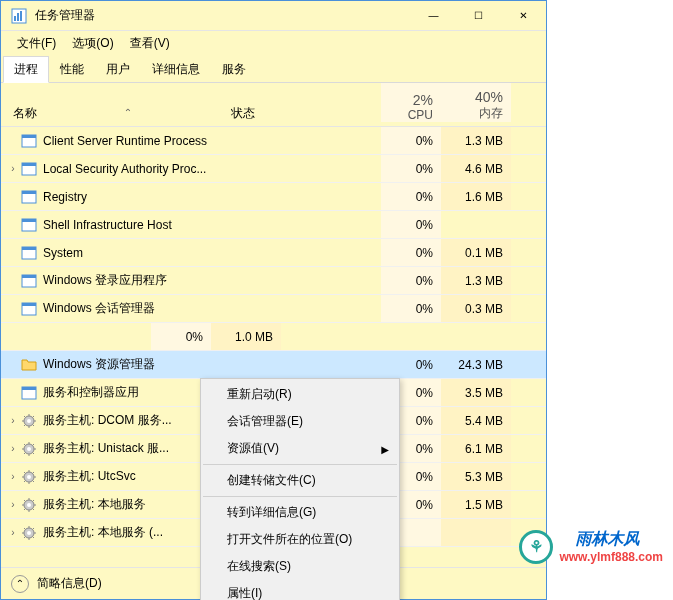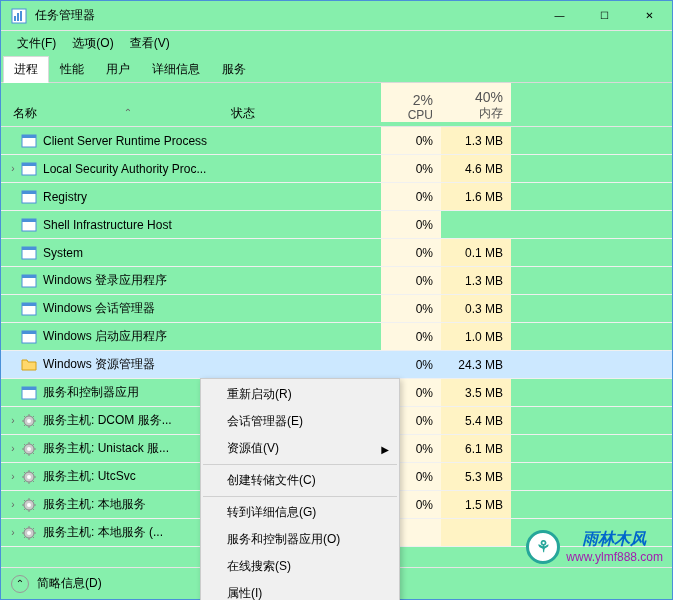"任务管理器" .window { background: #86efac -> #fef9c3; width: 673px -> 547px }
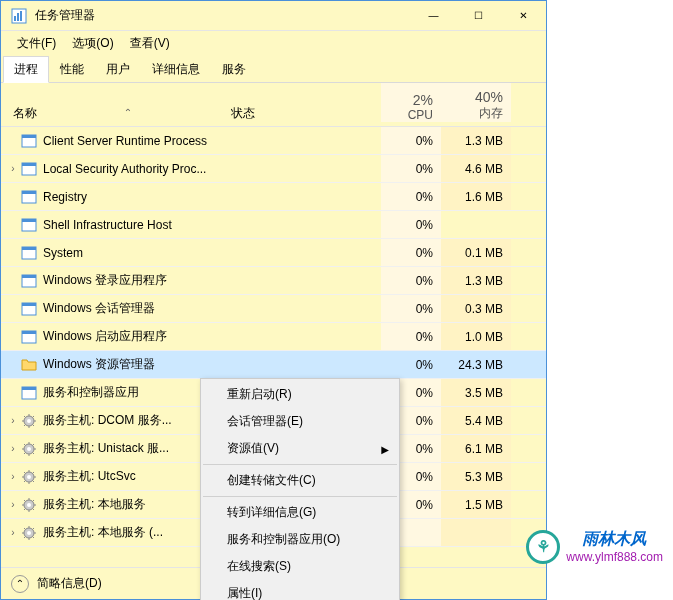"Windows 启动应用程序" div.process-name-cell { html: <div> <span></span> <span> <svg> <rect></rect> <rect></rect> </svg> </span> <span>Windows 启动应用程序</span> </div> -> none }
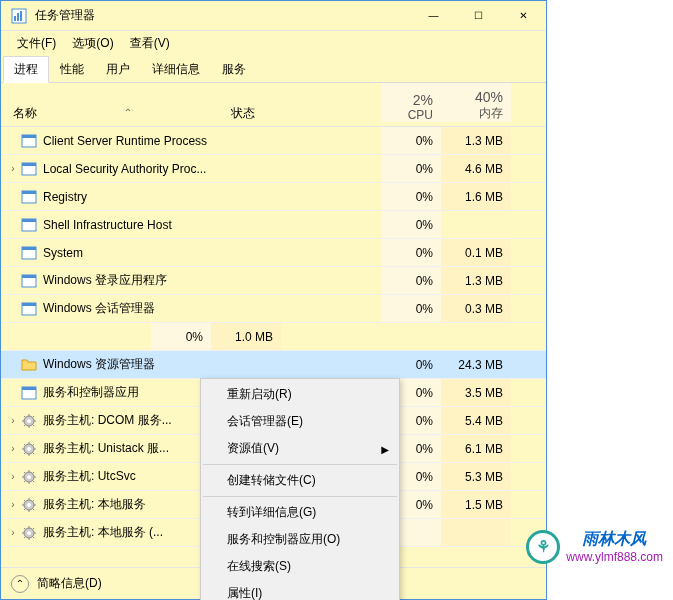"服务和控制器应用(O)" div.ctx-item { text: 服务和控制器应用 -> 打开文件所在的位置 }
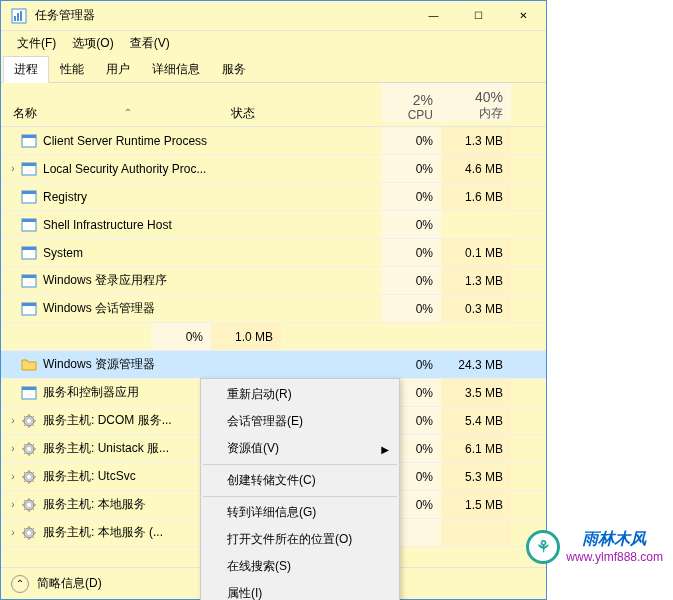"www.ylmf888.com" .wm-url { color: #a21caf -> #ef4444; font-weight: normal -> bold }
